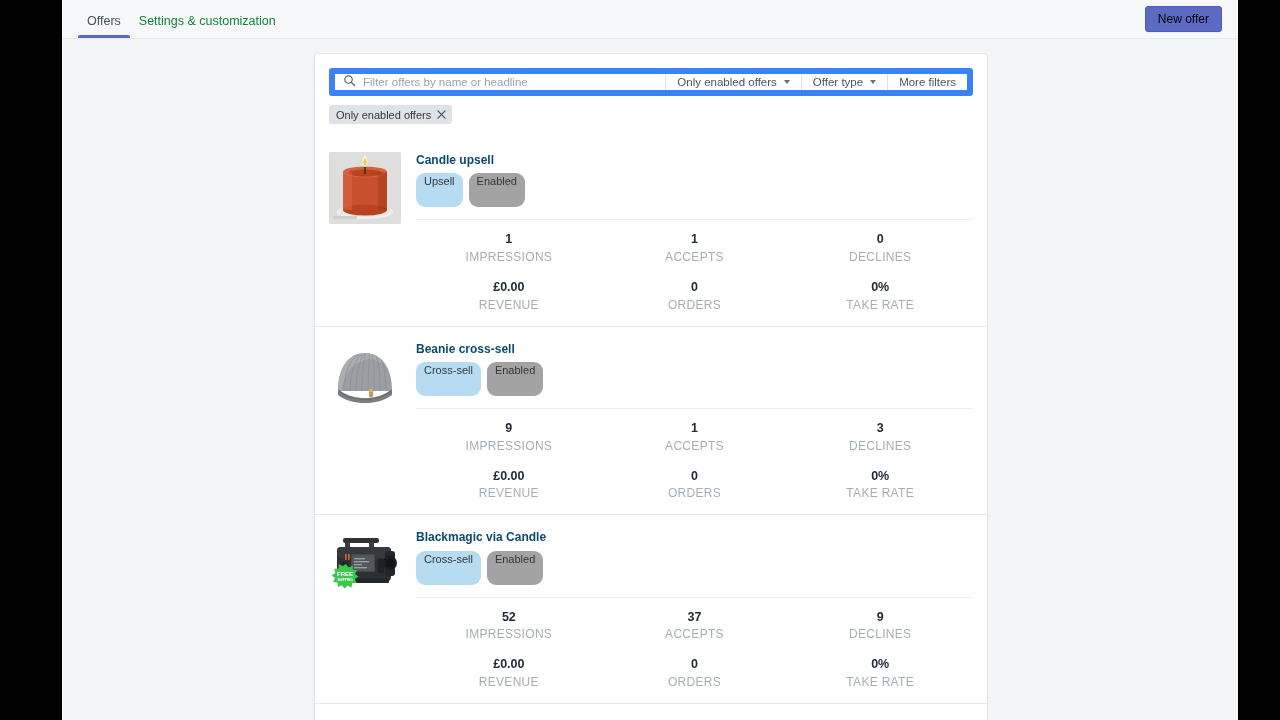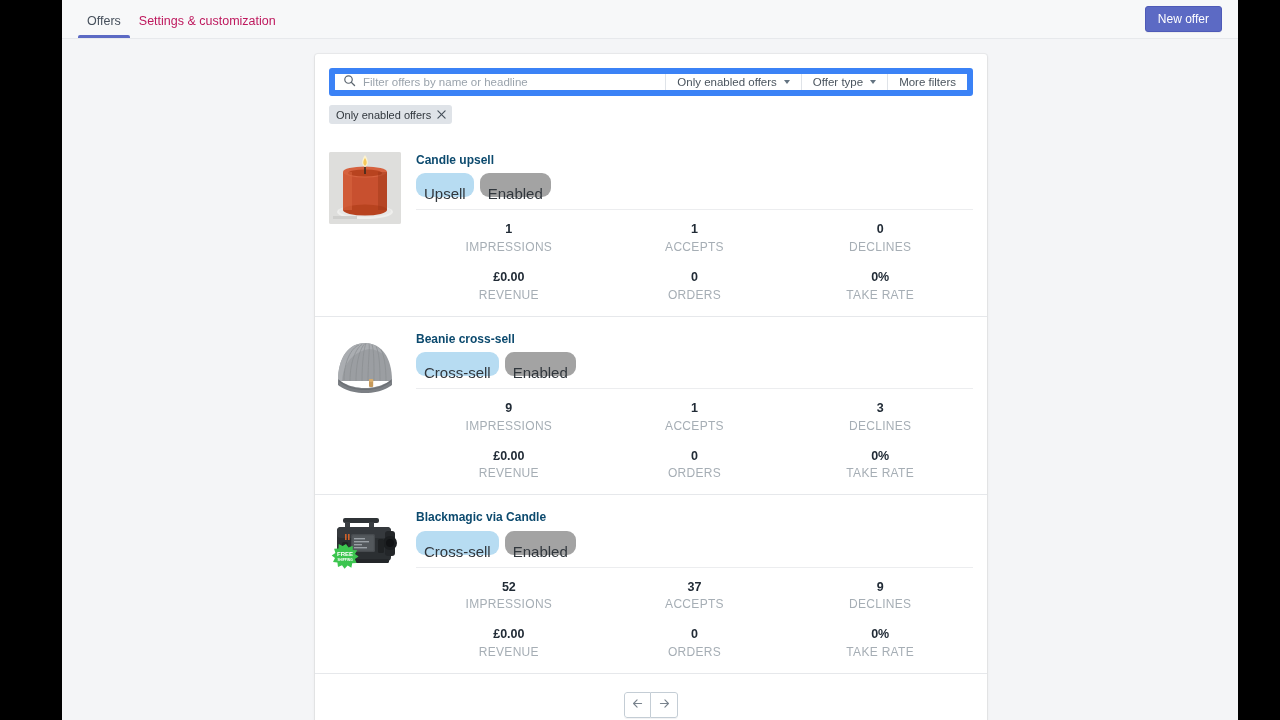"Settings & customization" .tab { color: #be185d -> #15803d }
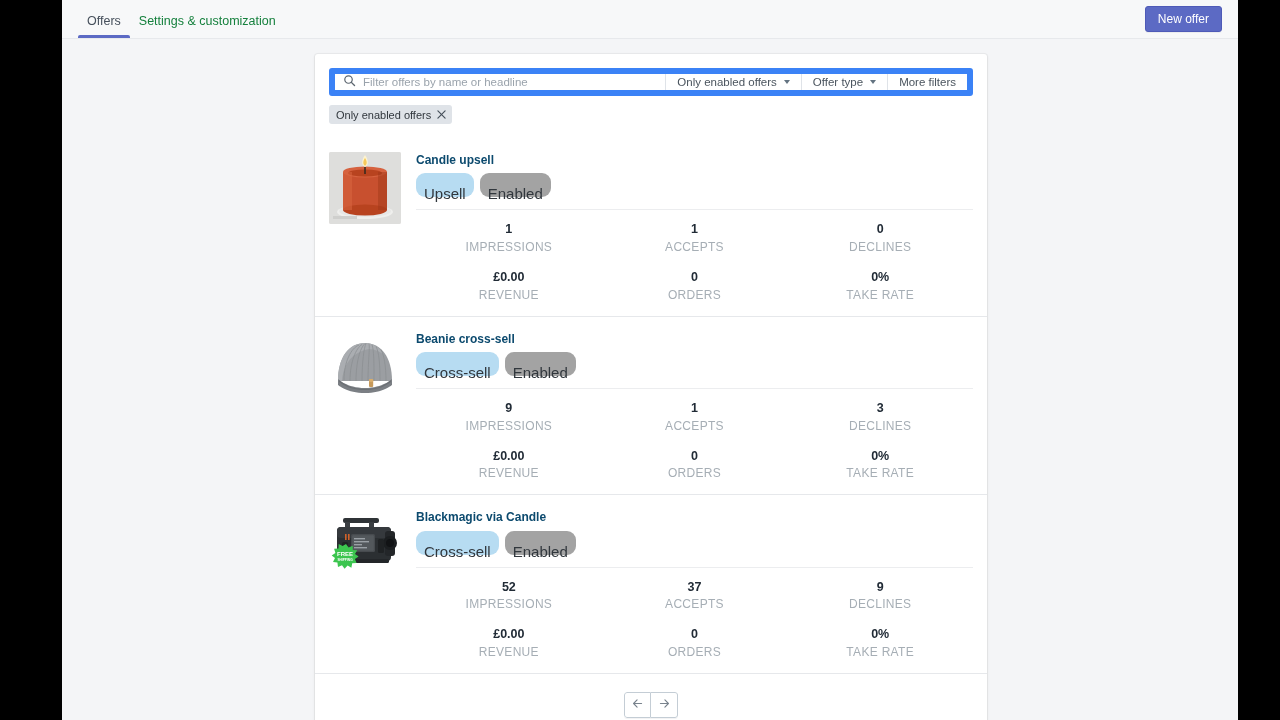"New offer" .new-offer-btn { color: #ffffff -> #000000 }
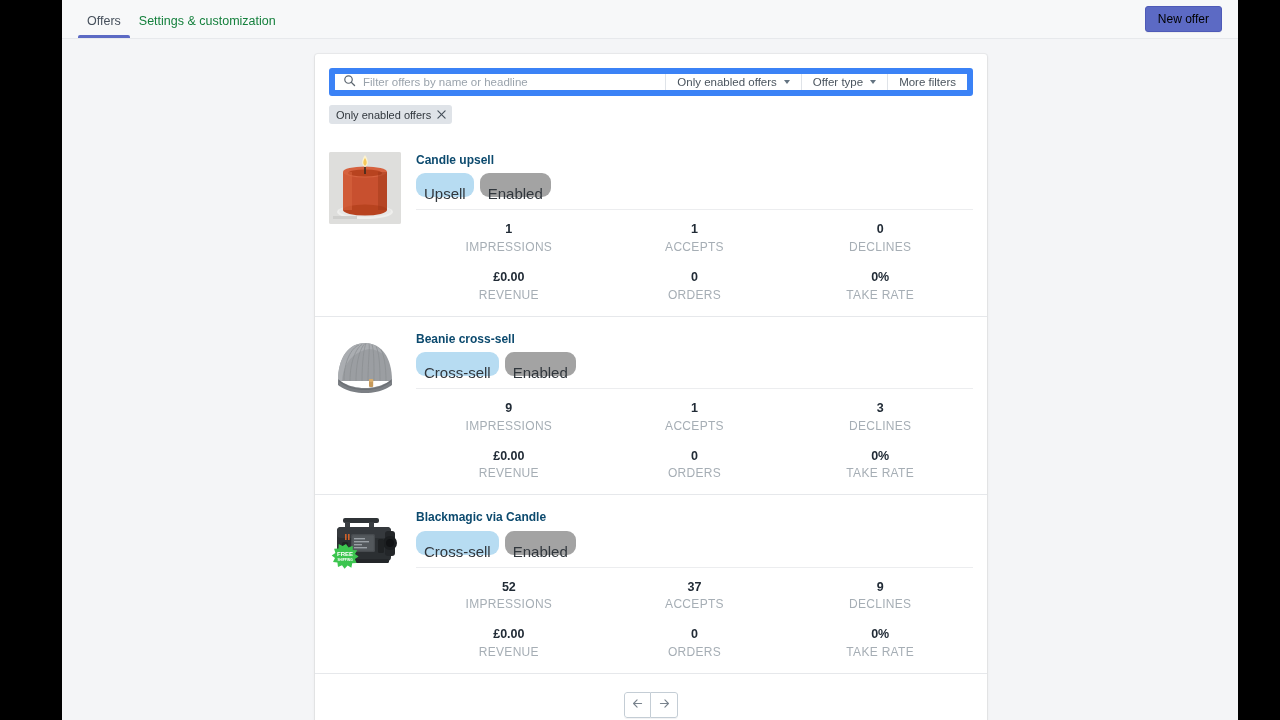"Upsell" .badge { font-size: 15px -> 11px; height: 17px -> 34px; padding: 12px 8px -> 0 8px }
